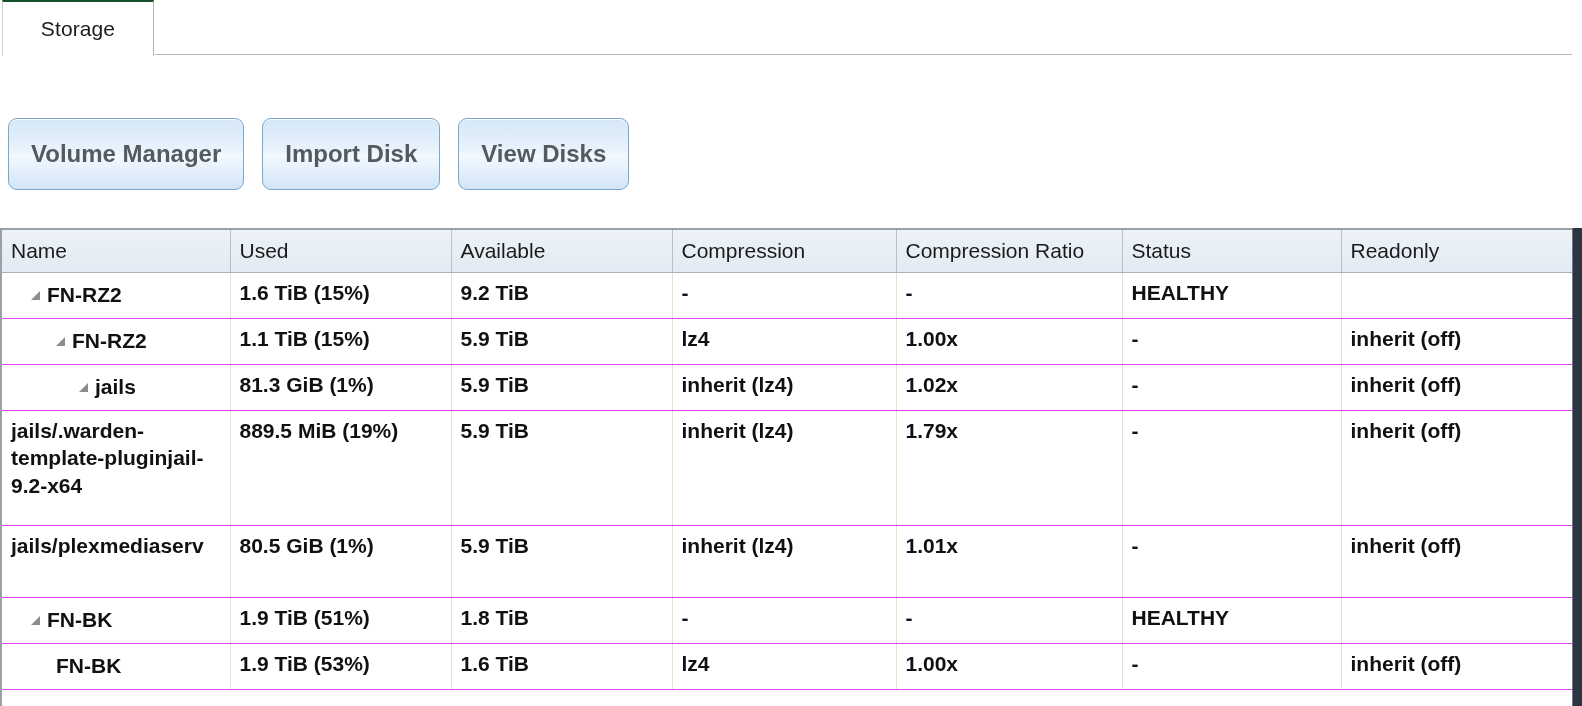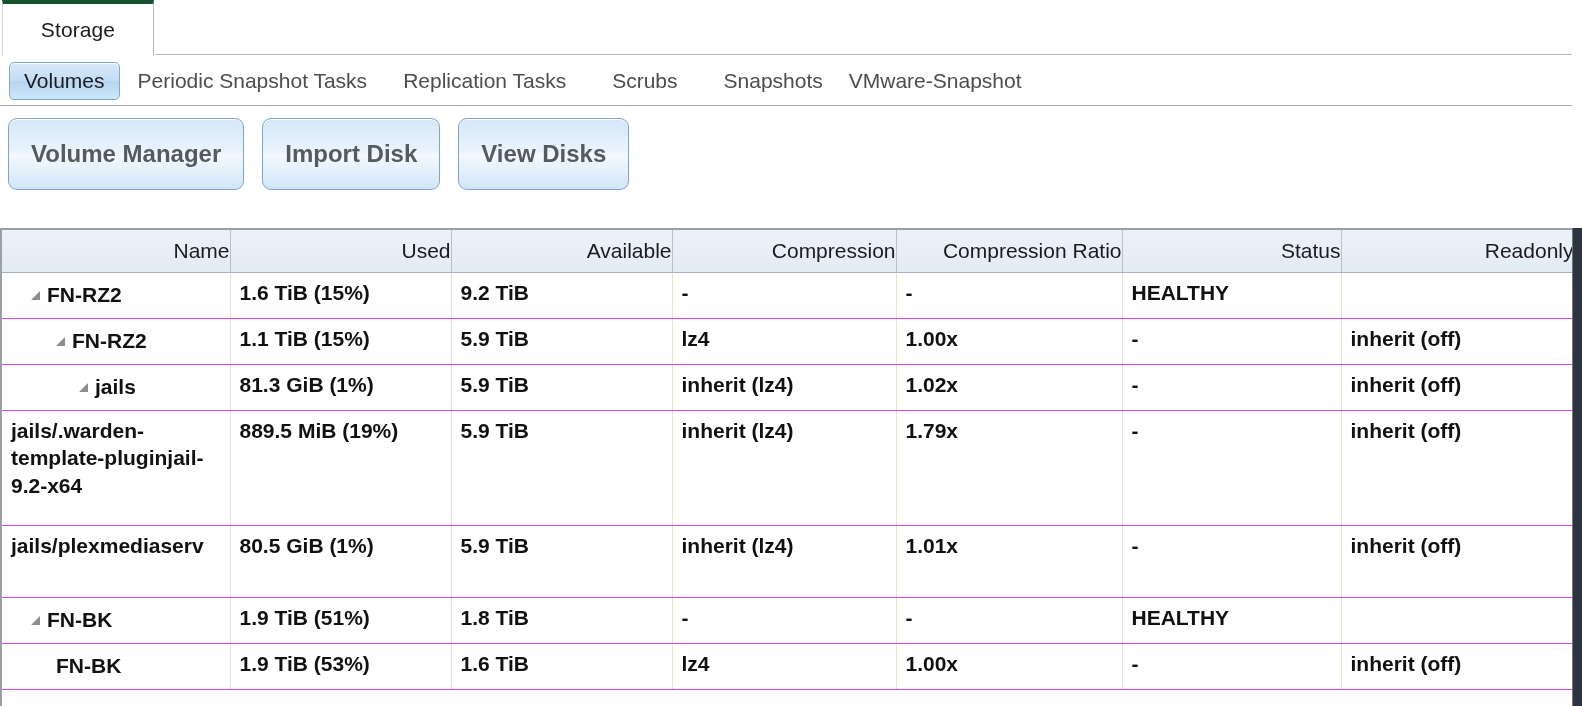"Storage" .win-tab { border-top: 4px solid #14532d -> 2px solid #14532d }
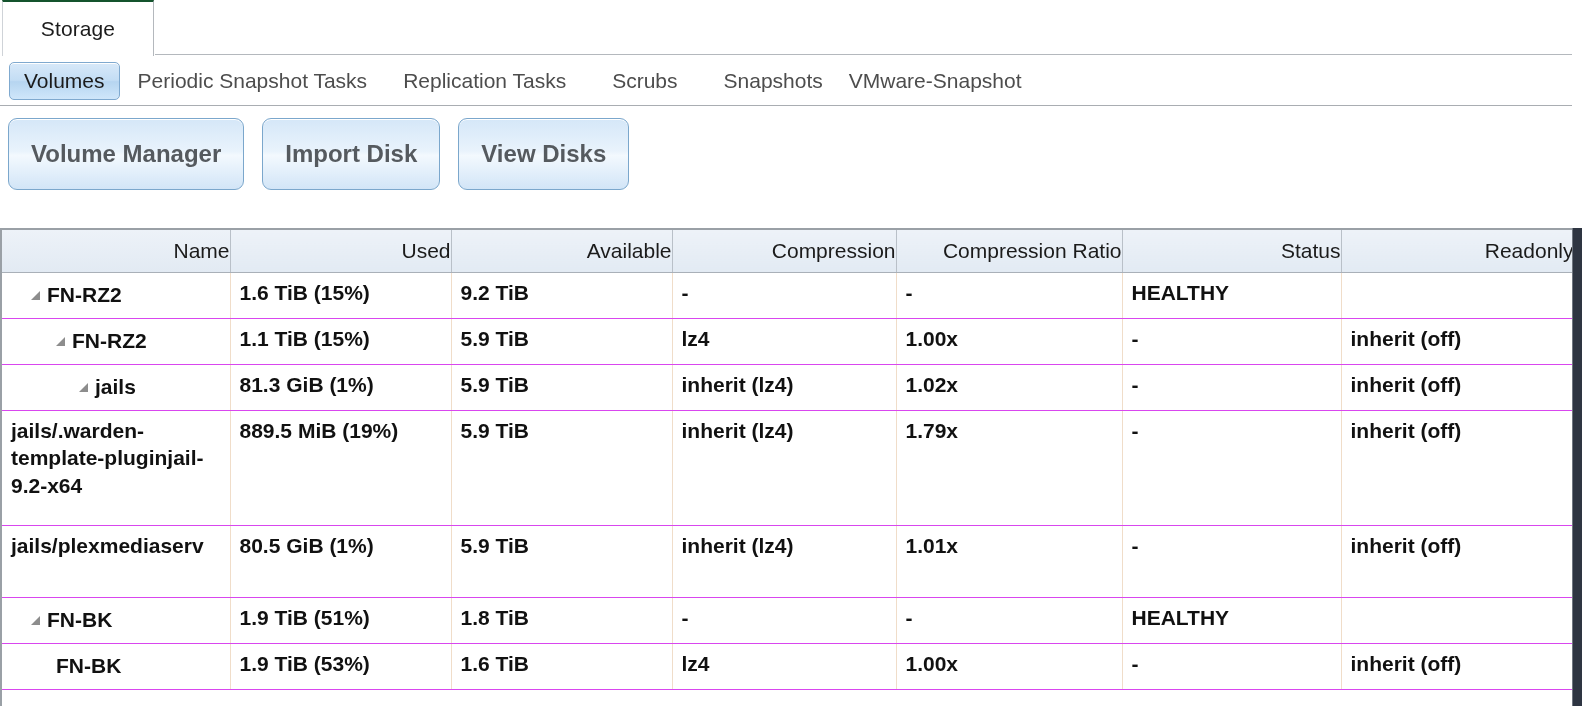"Volumes" div.sectiontabs { html: <div> <div>Volumes</div> <div>Periodic Snapshot Tasks</div> <div>Replication Tasks</div> <div>Scrubs</div> <div>Snapshots</div> <div>VMware-Snapshot</div> </div> -> none }
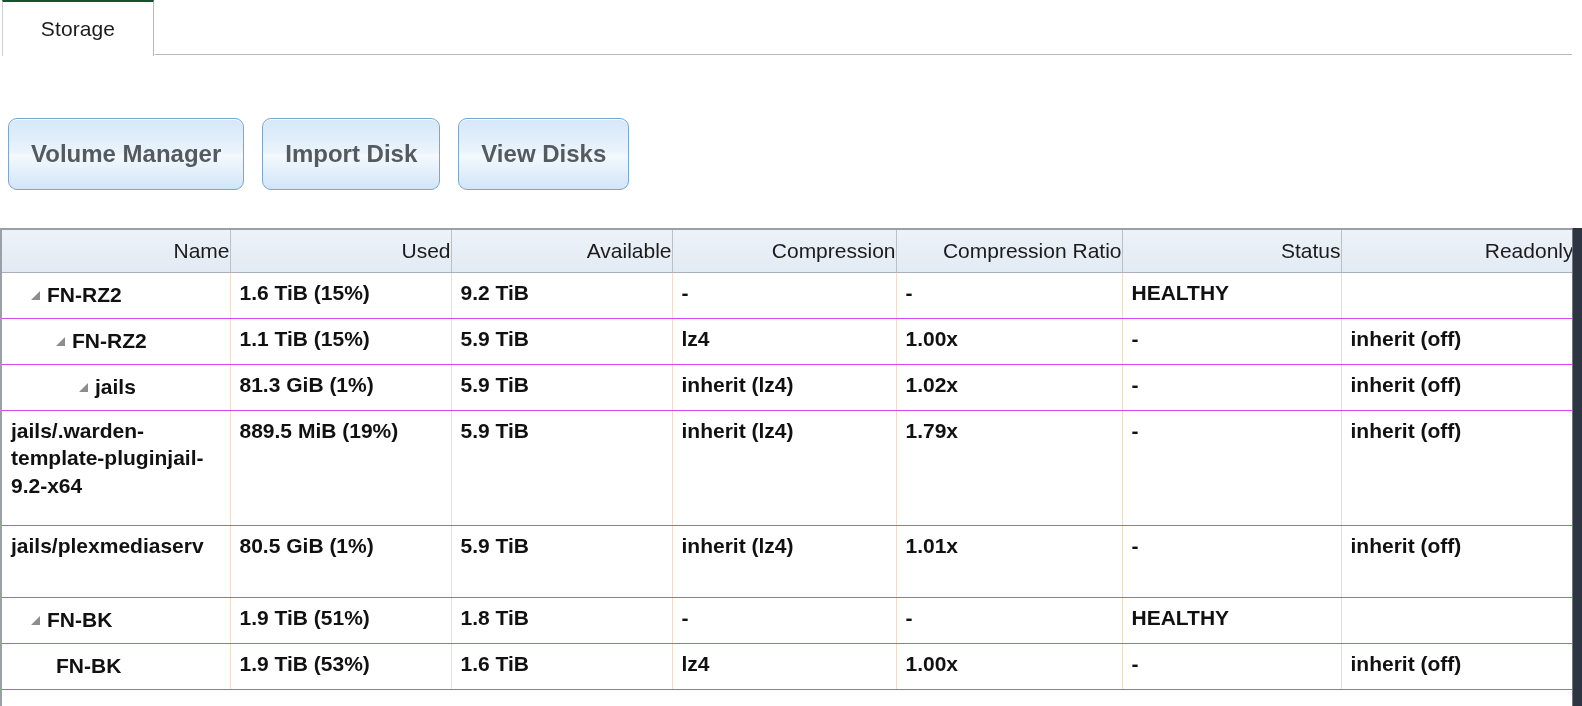"Name" table.grid th { text-align: right -> left }
